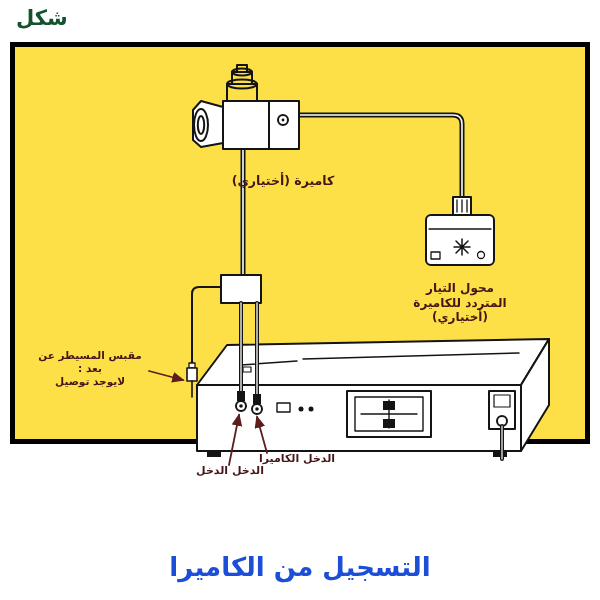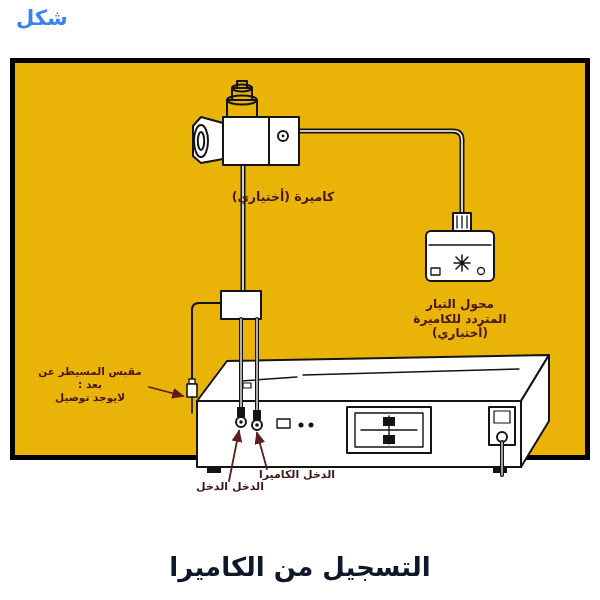"شكل" .figure-label { color: #3b82f6 -> #14532d }
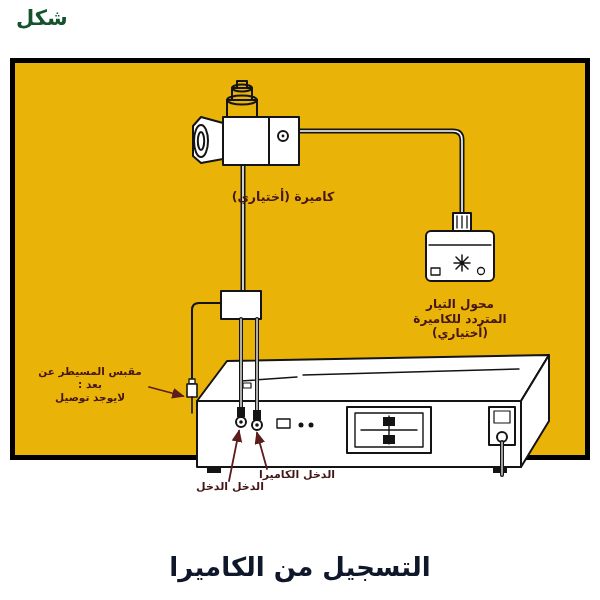"كاميرة (أختياري)" .frame { background: #eab308 -> #fde047; top: 58px -> 42px }
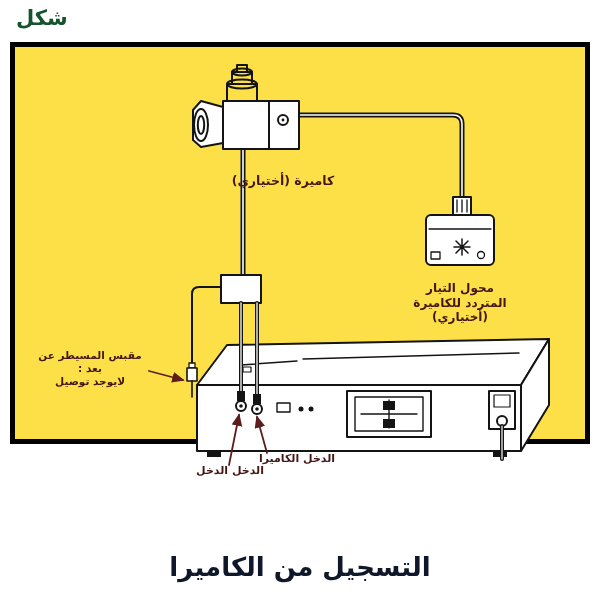"التسجيل من الكاميرا" .caption { color: #0f172a -> #1d4ed8 }
